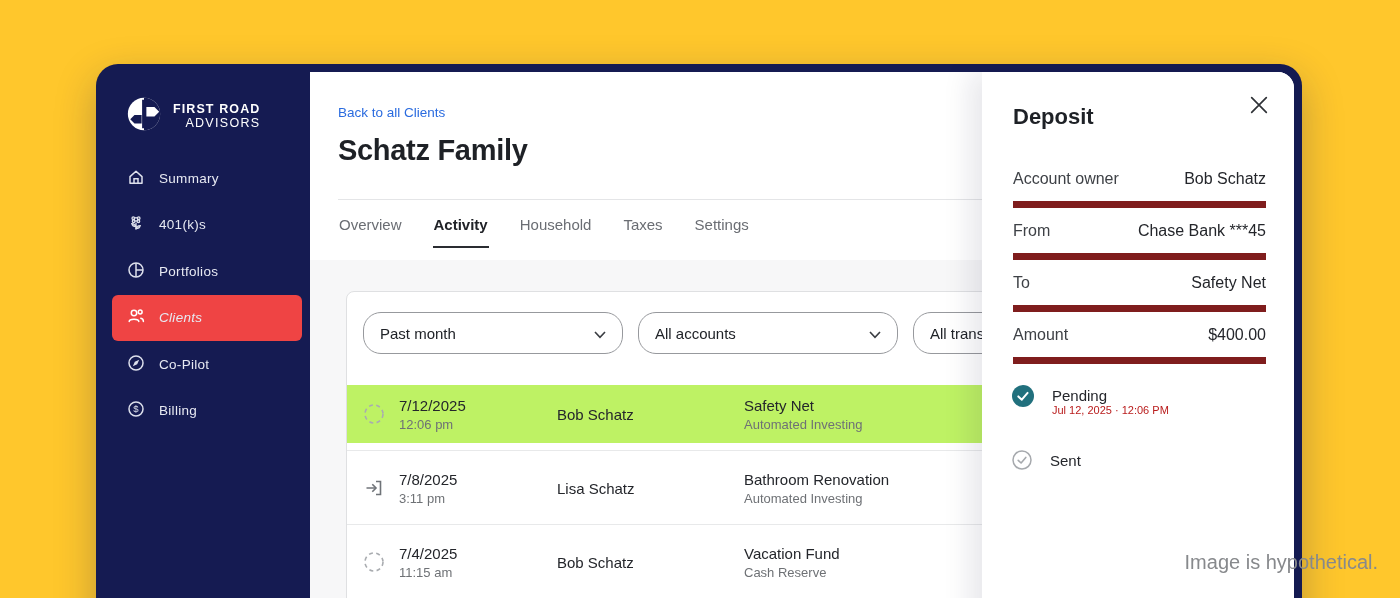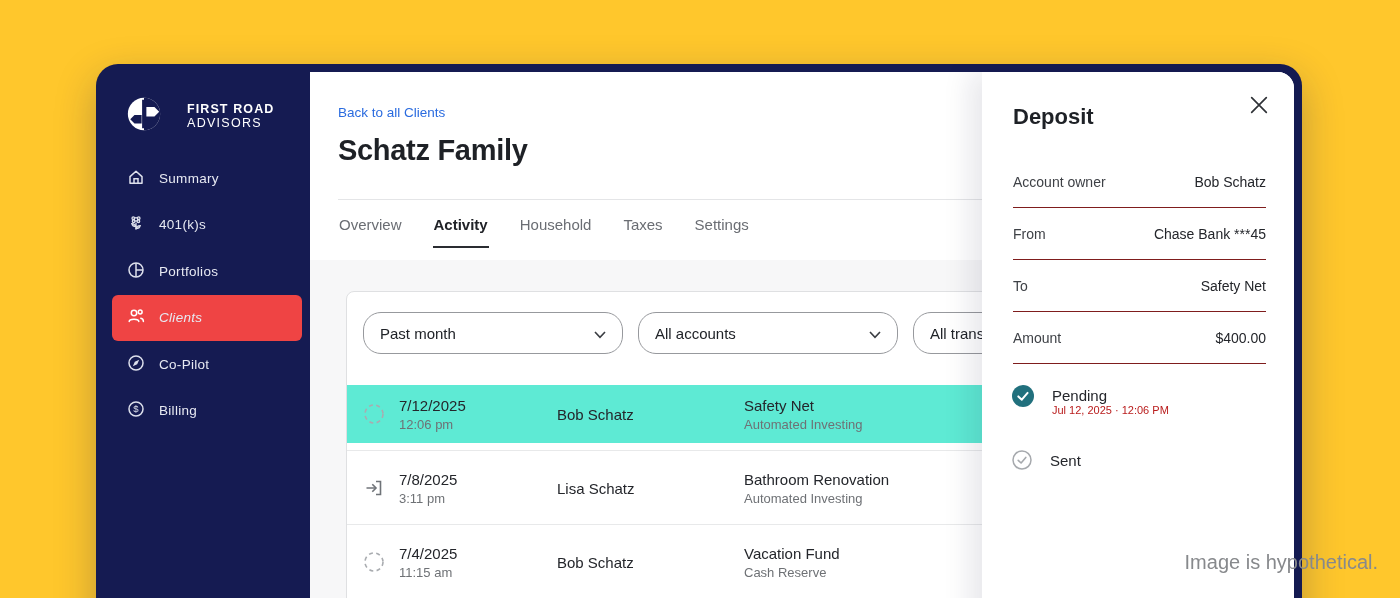"FIRST ROAD" .brand { gap: 24px -> 10px; text-align: none -> right }
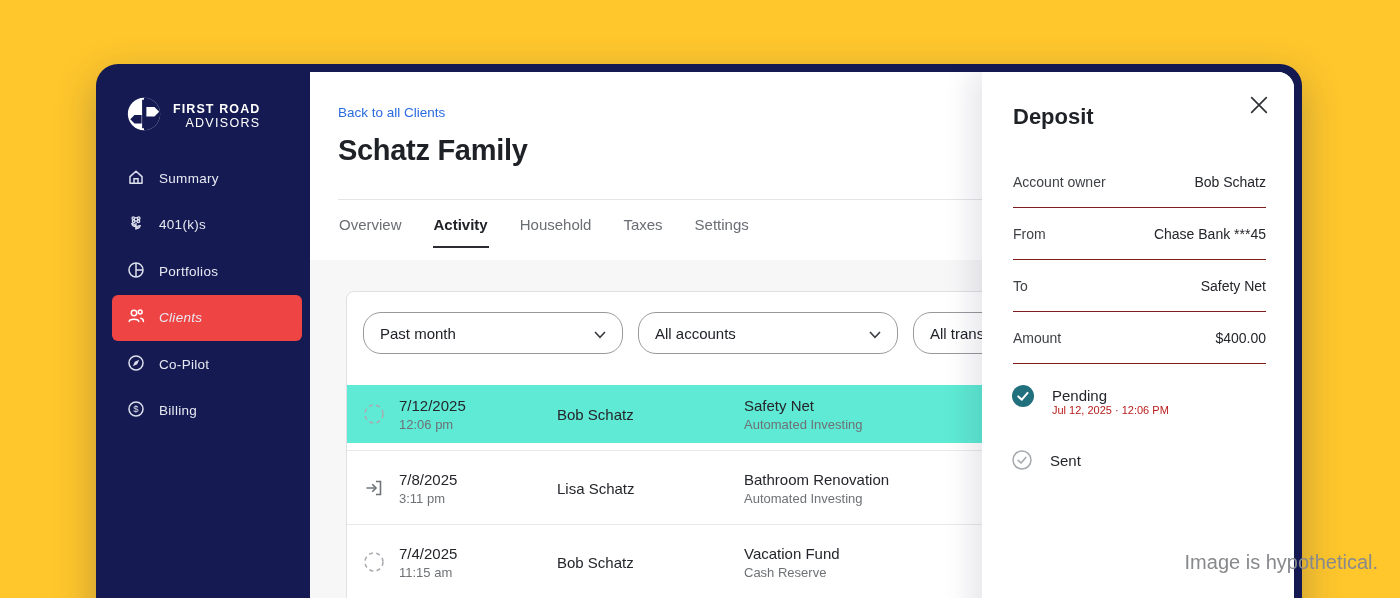"Account owner" .field { border-bottom: 1px solid #7f1d1d -> 7px solid #7f1d1d; font-size: 14px -> 16px }
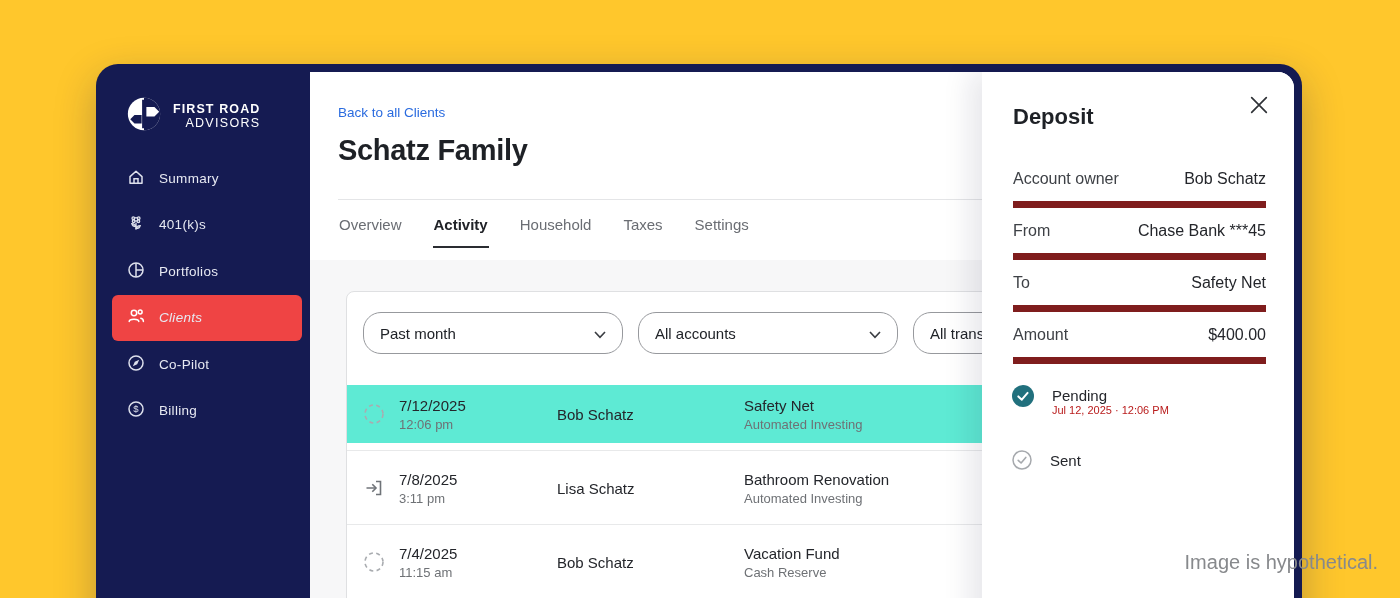"7/12/2025" .row1 { background: #5eead4 -> #bef264 }
